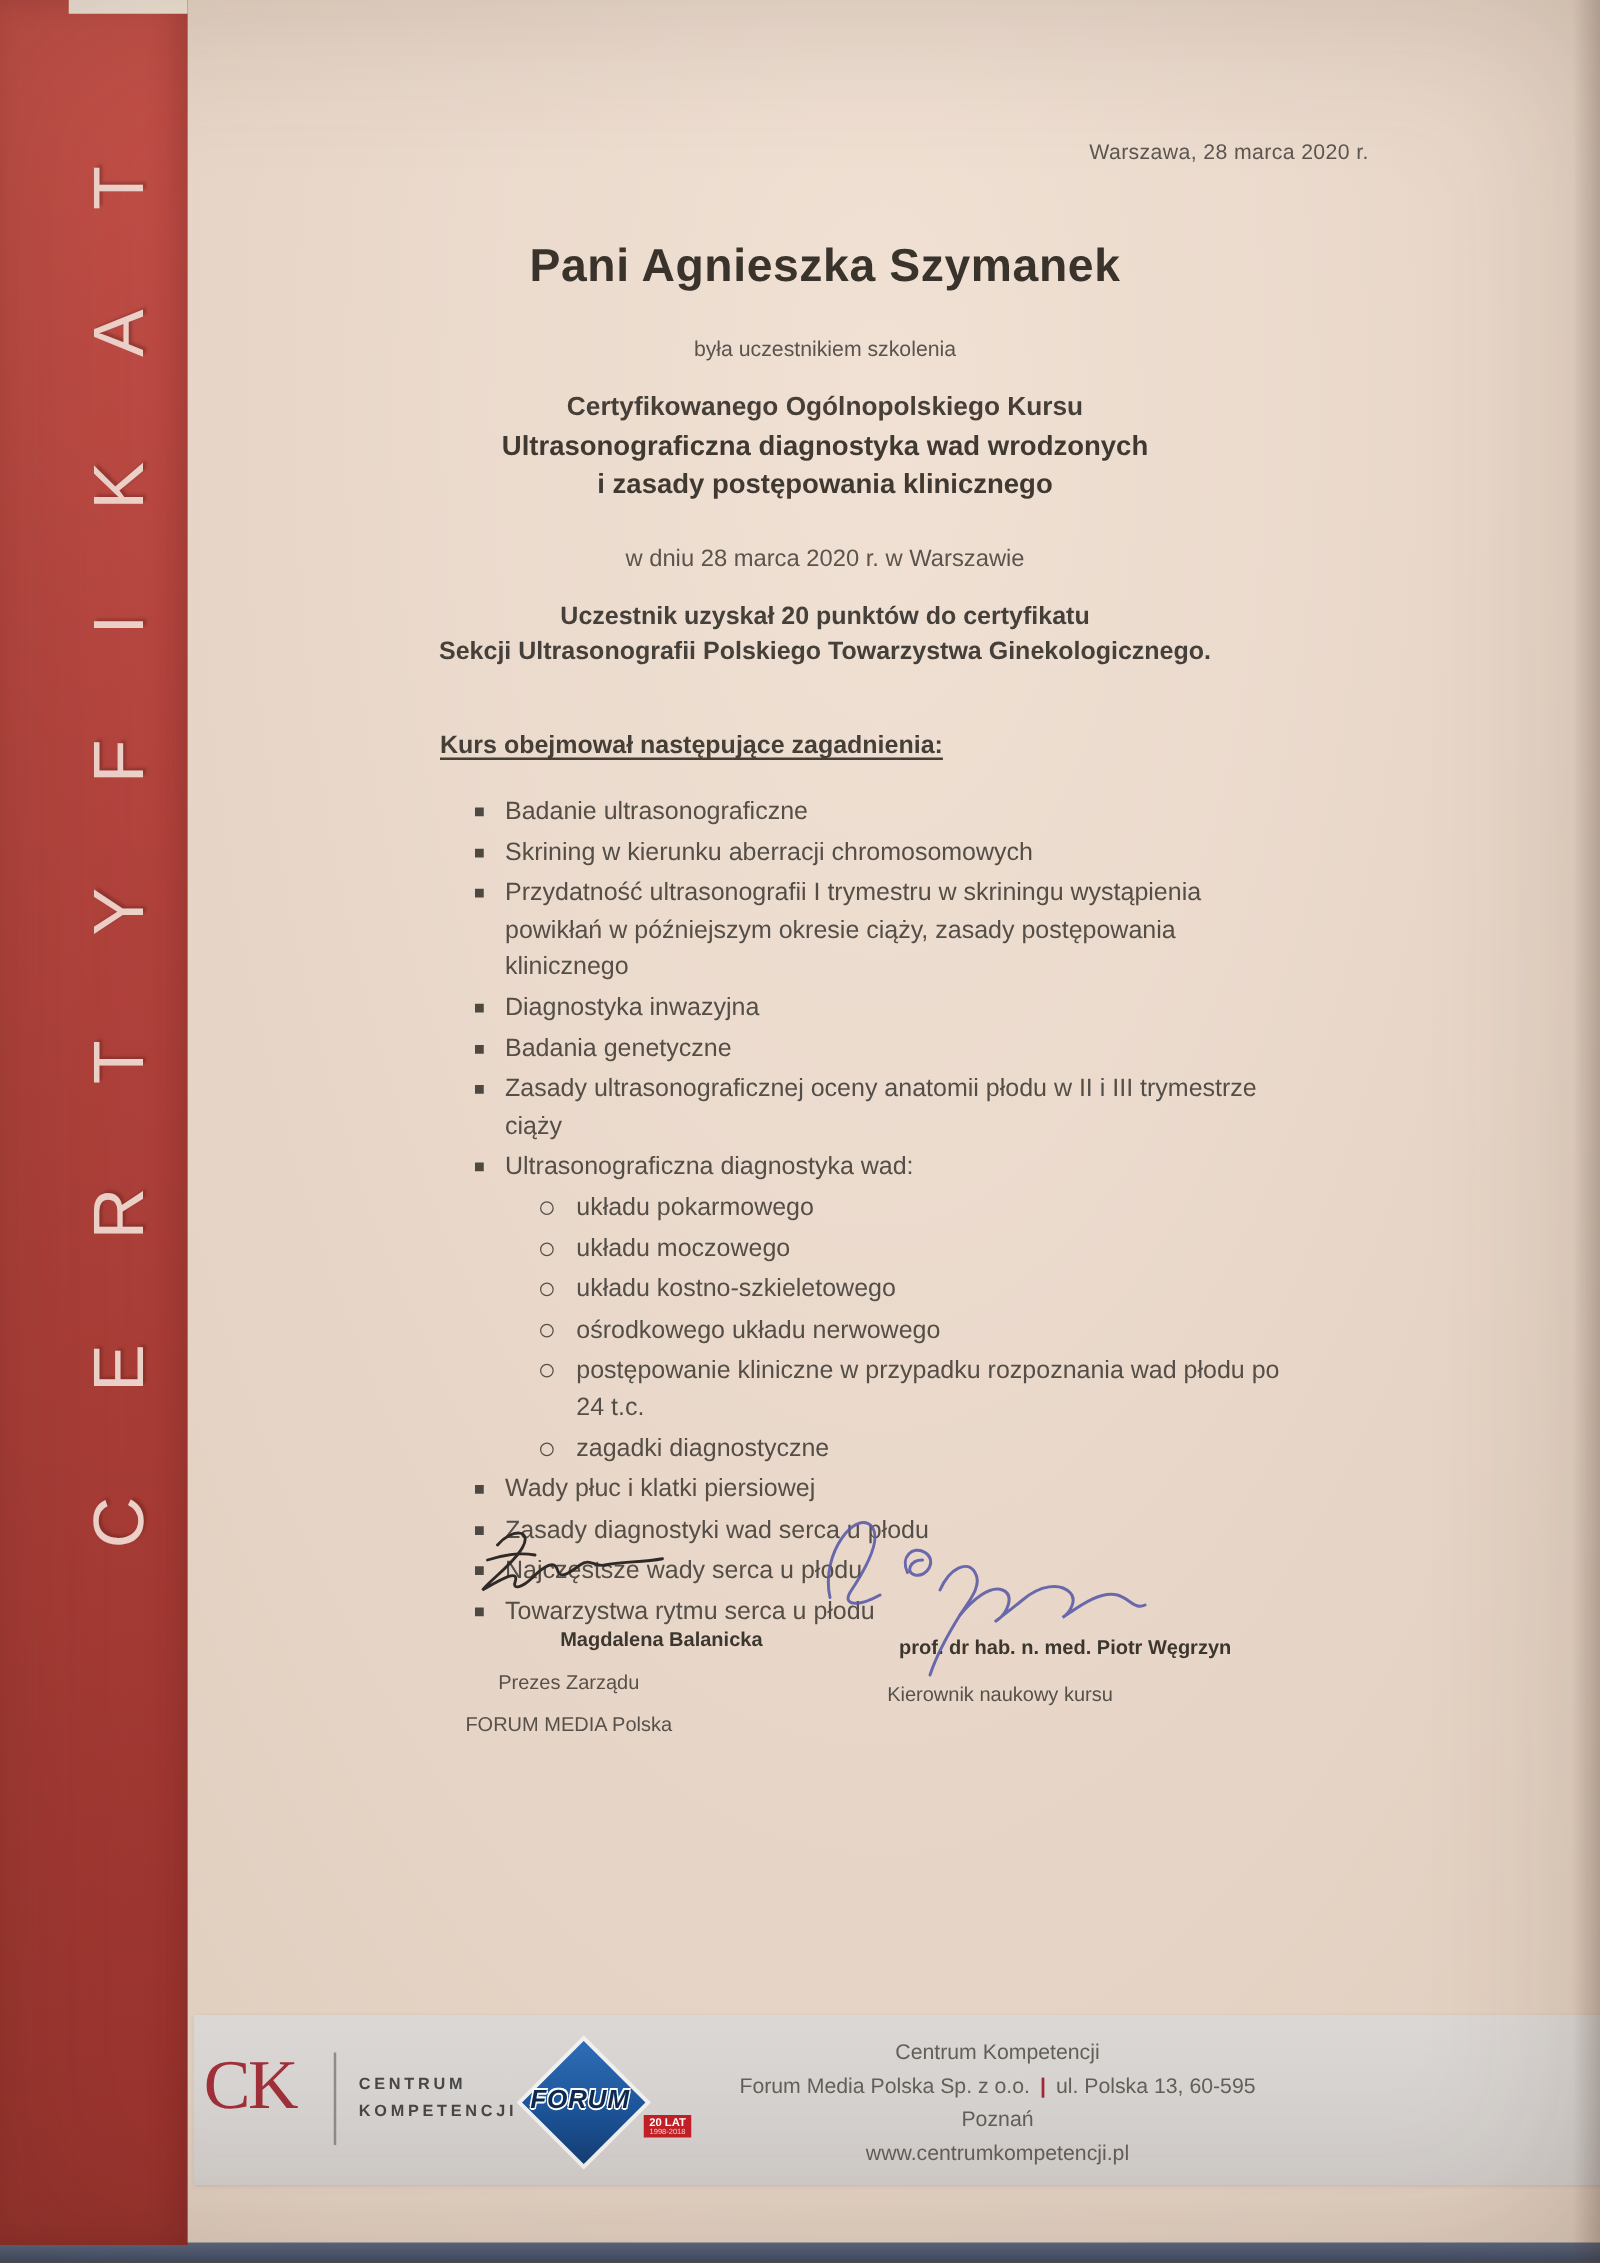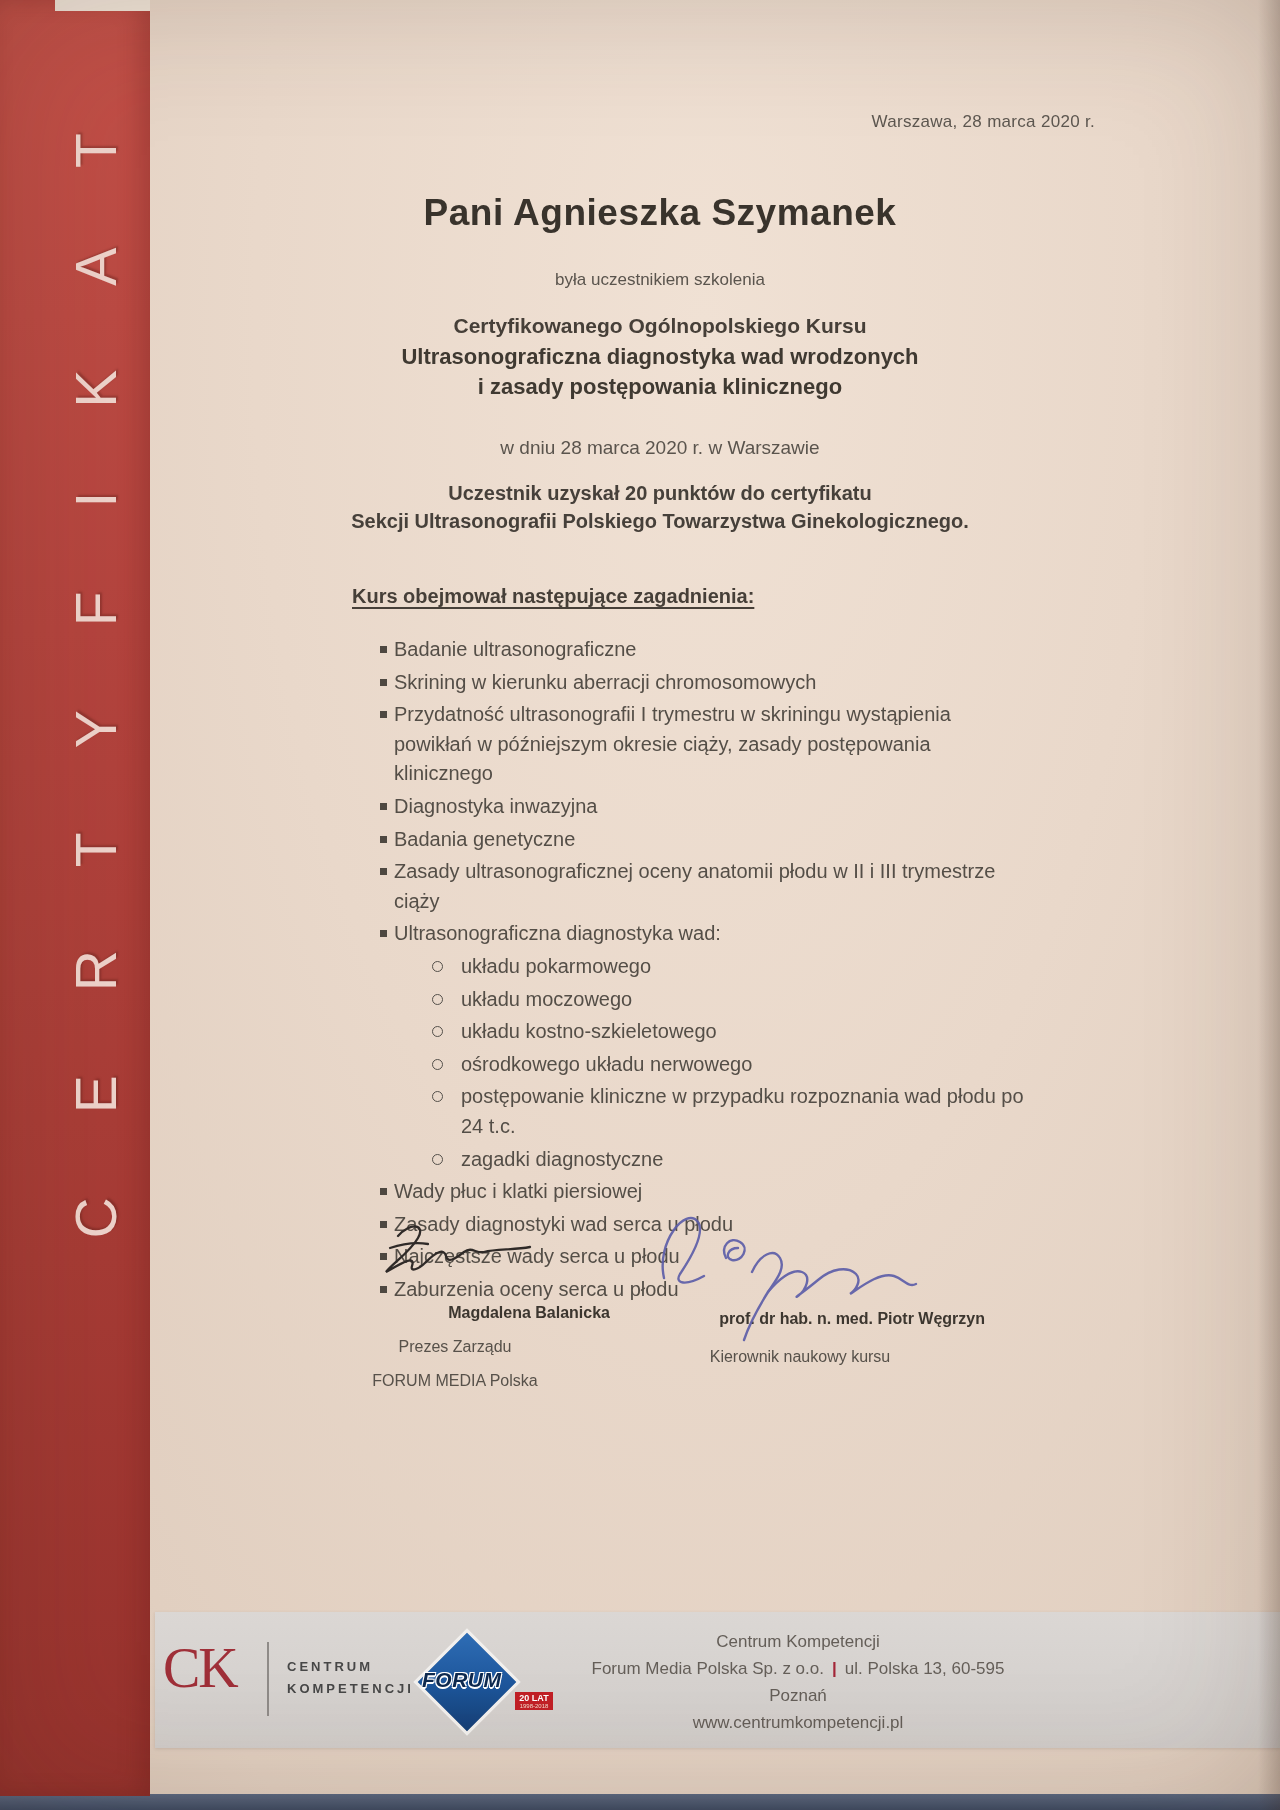"Badanie ultrasonograficzne" .topic { gap: 7px -> 17px }
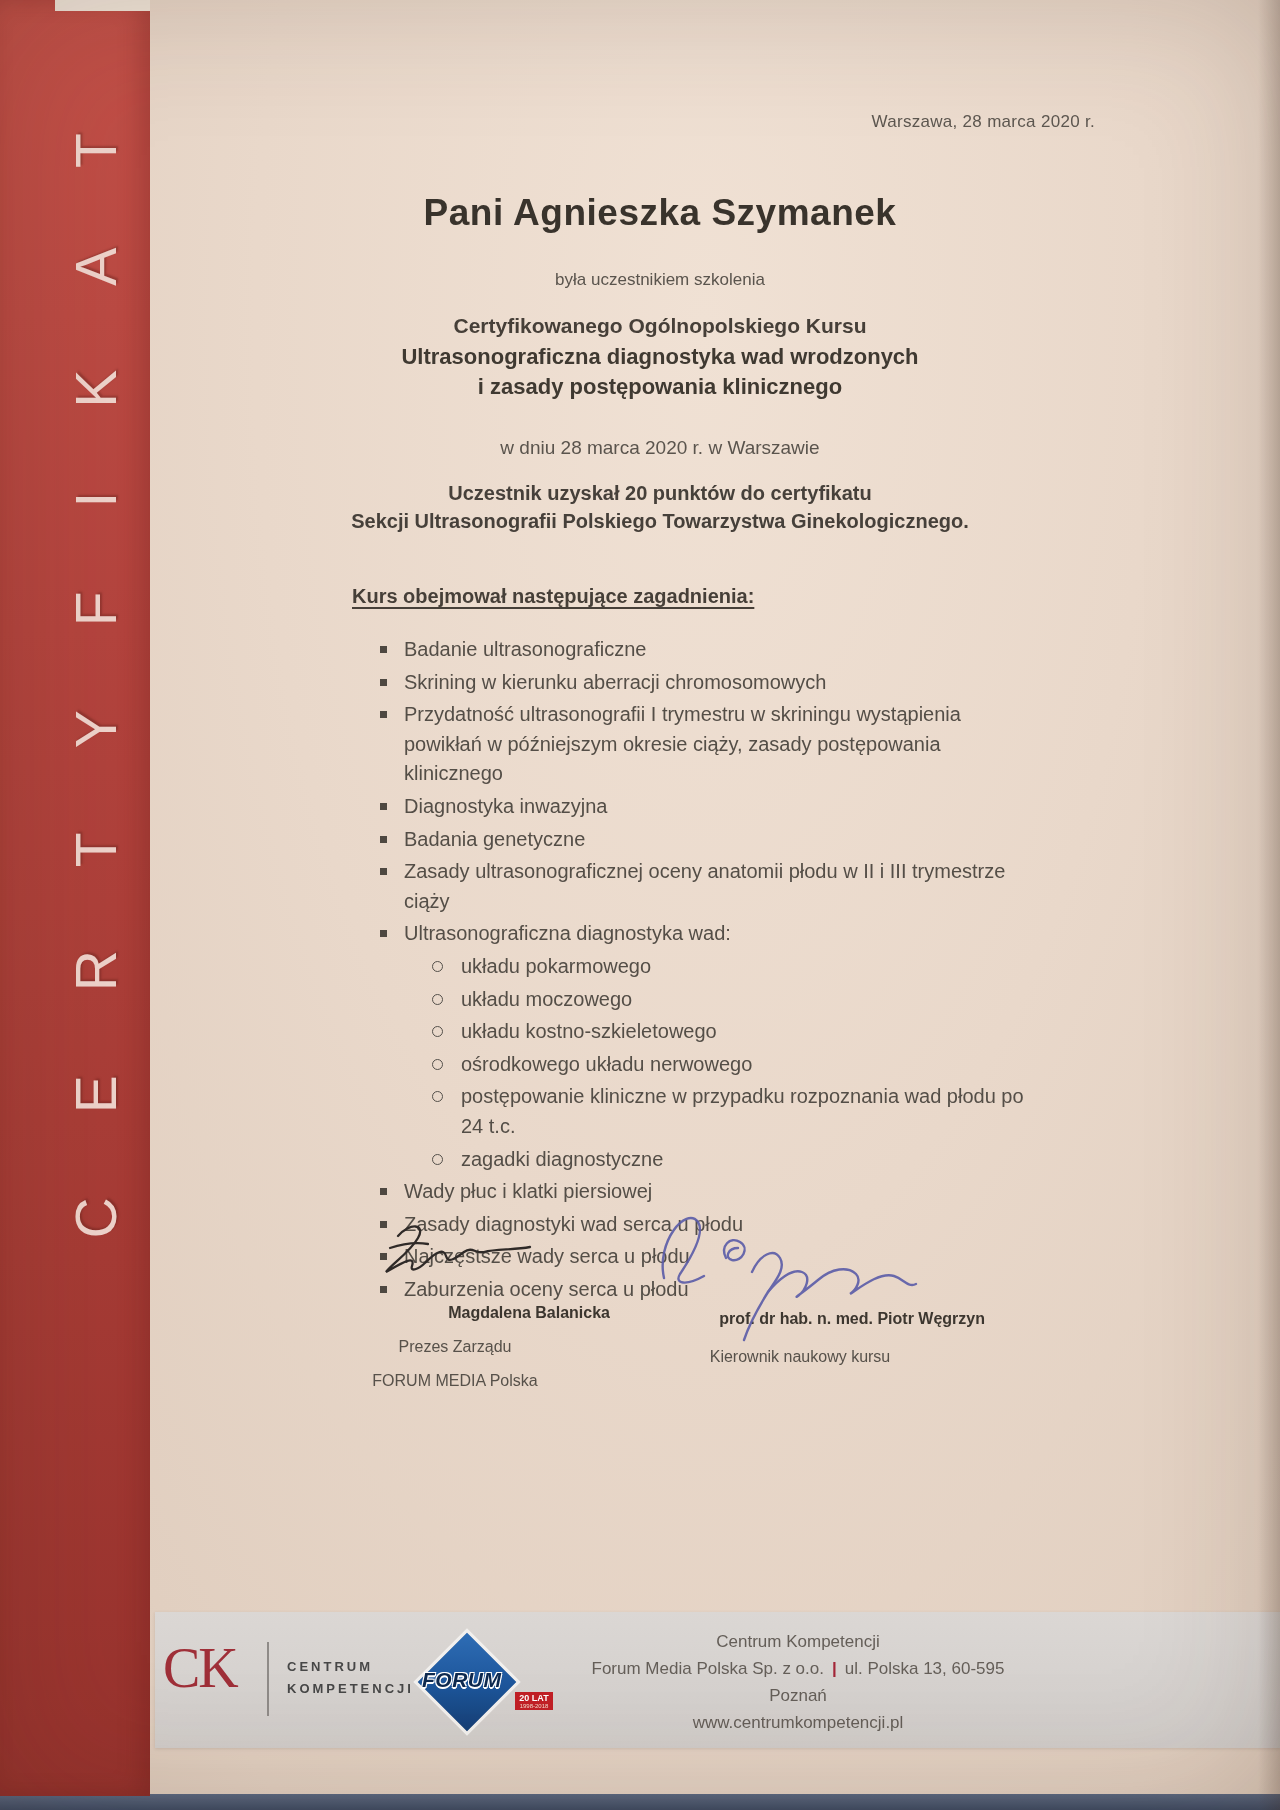"Zaburzenia oceny serca u płodu" span.tl { text: Zaburzenia oceny -> Towarzystwa rytmu }
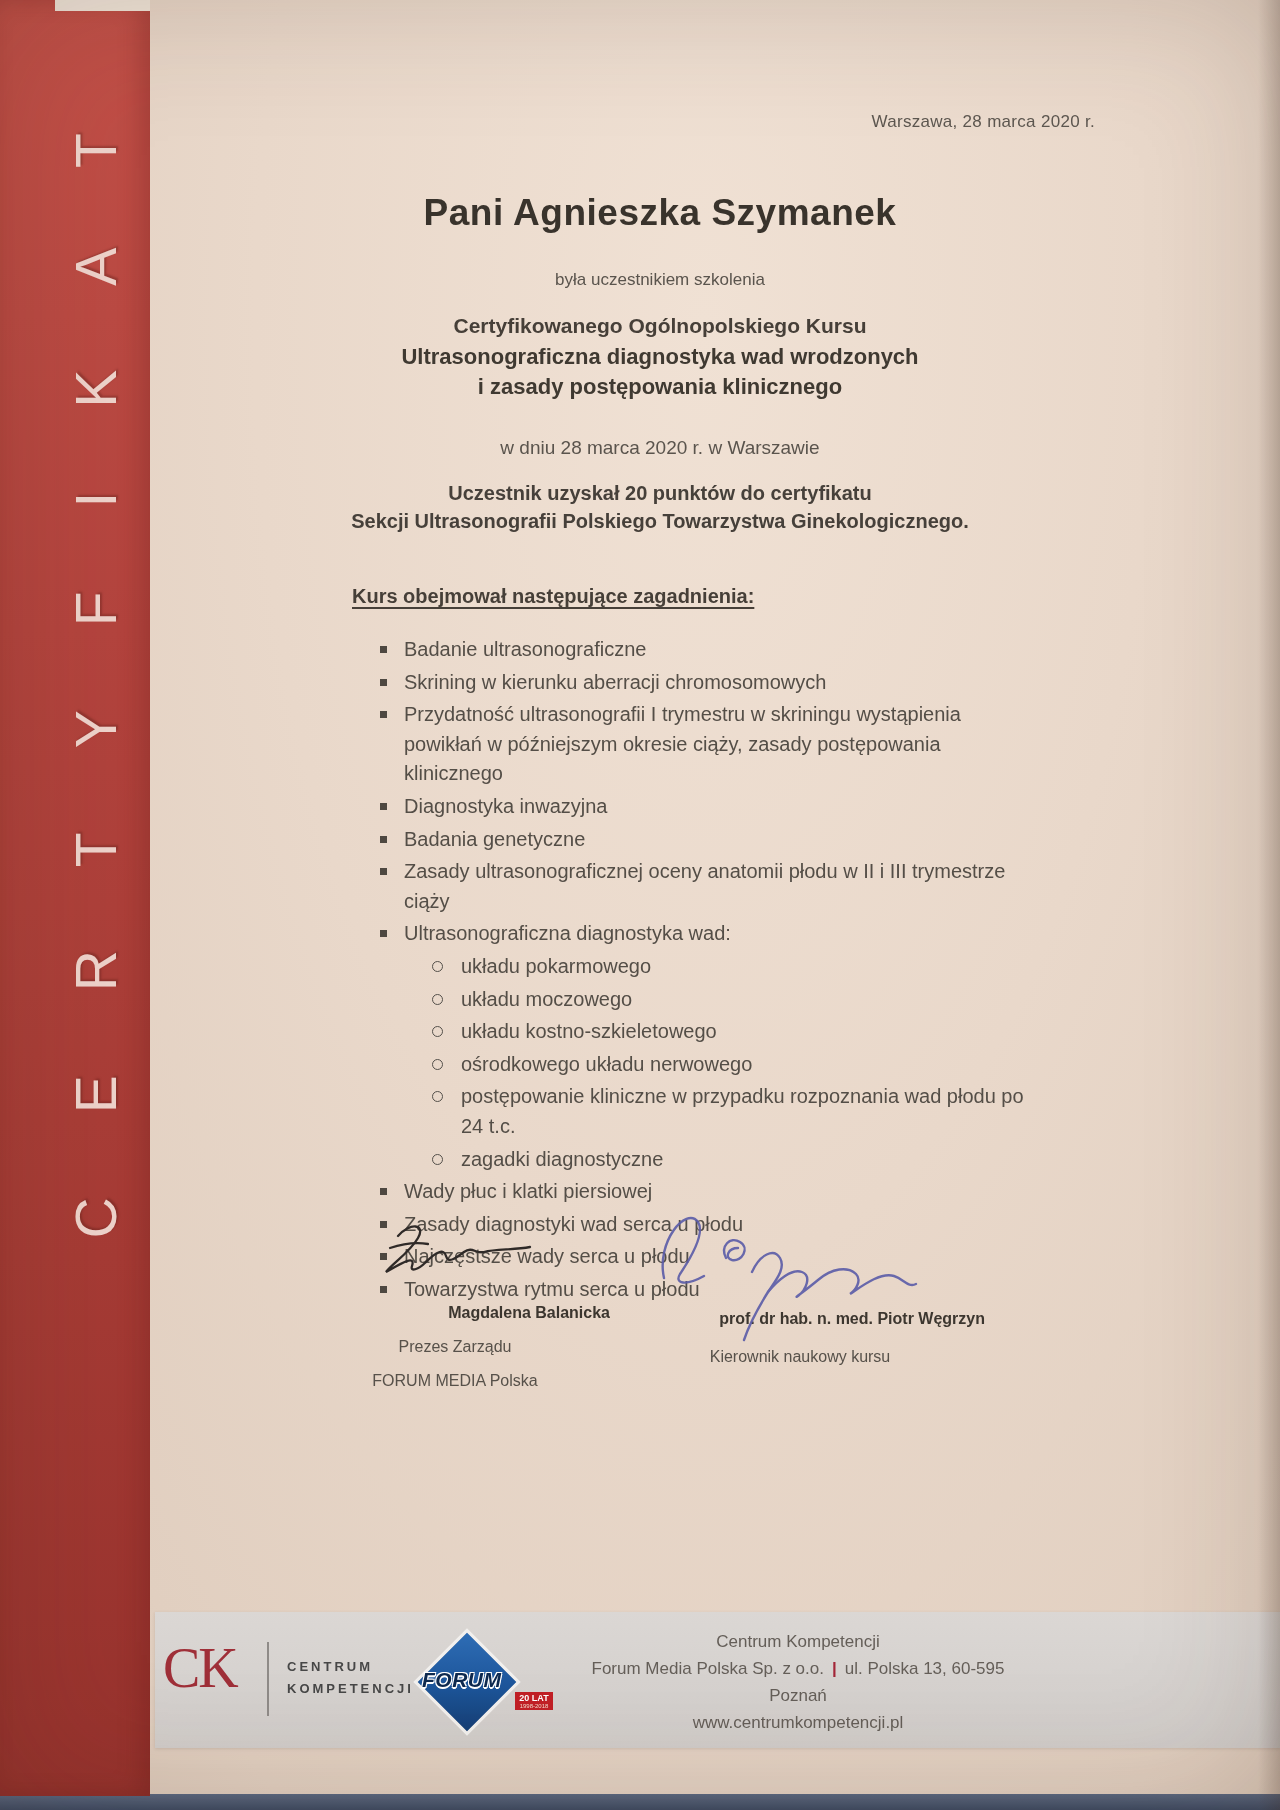"FORUM" .forum .word { left: 11px -> 0; text-align: none -> center }
